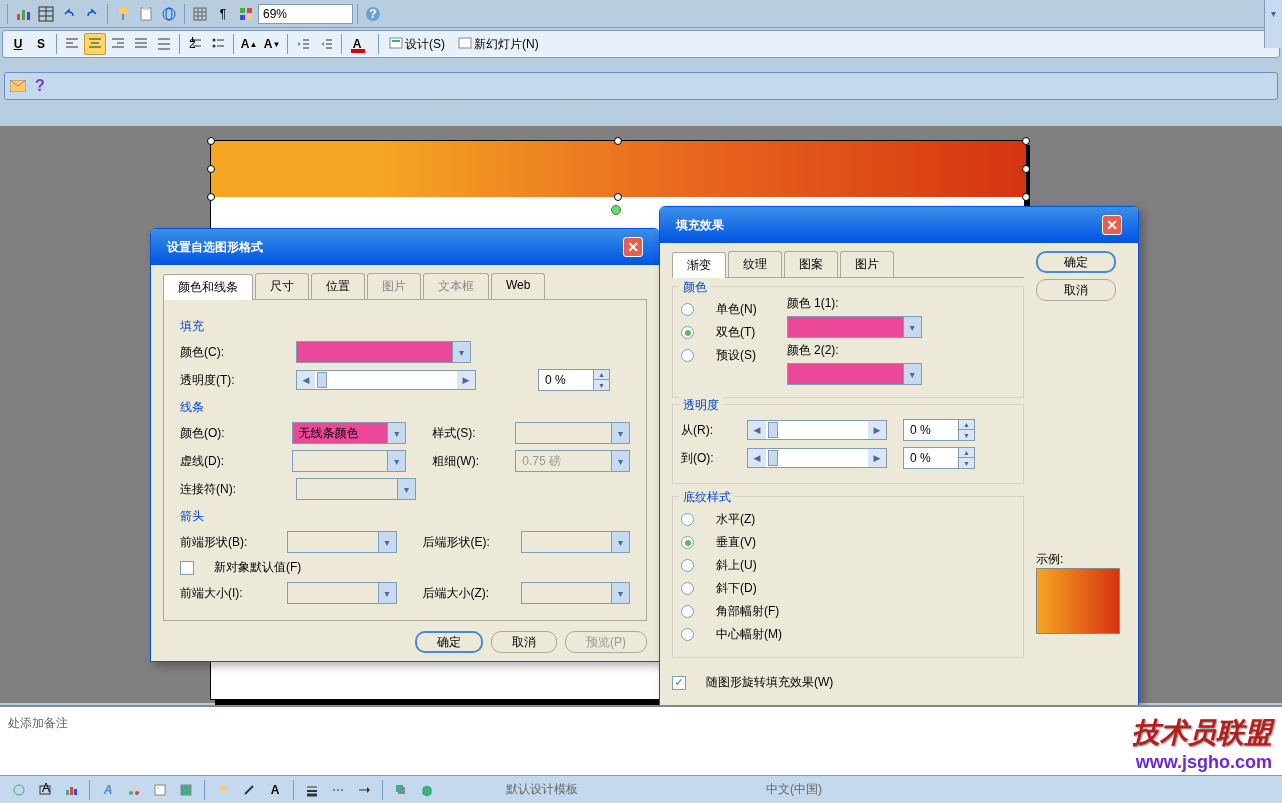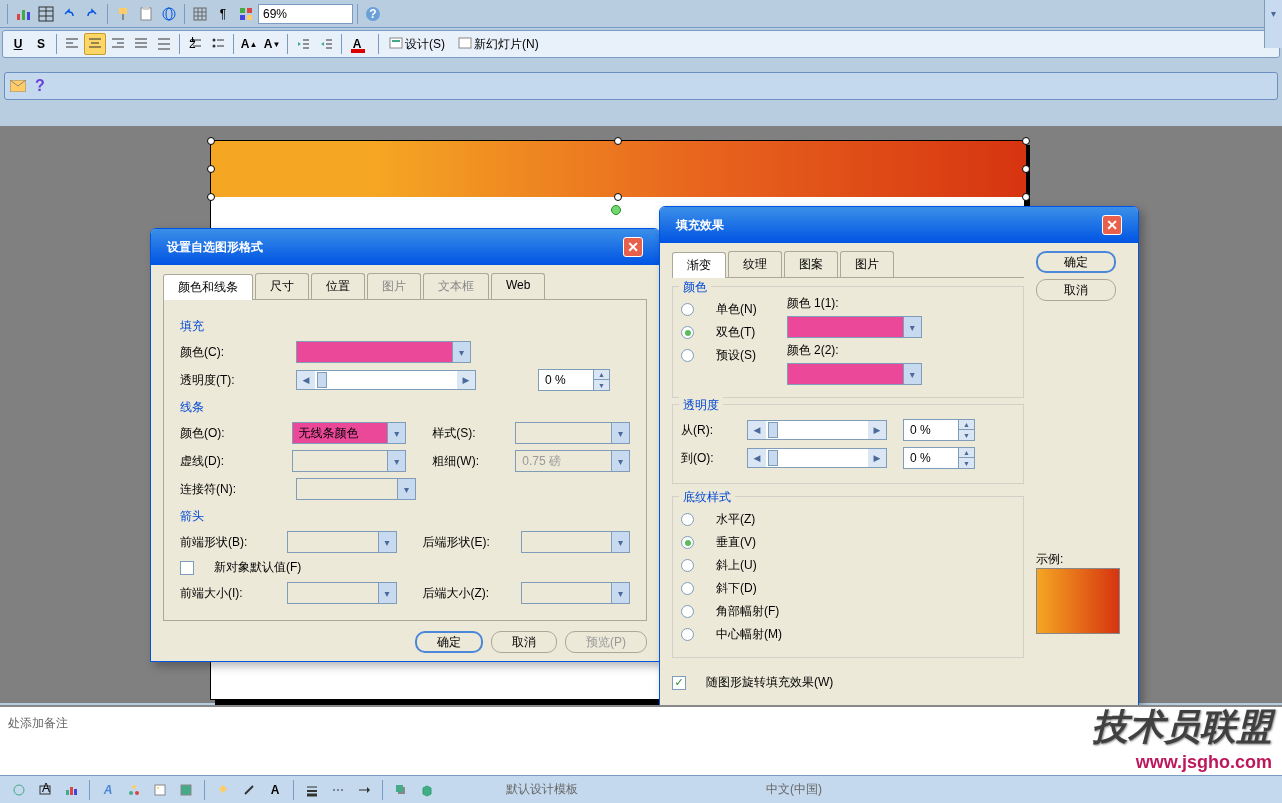"技术员联盟" .watermark .wm1 { color: #404040 -> #b91c1c; font-size: 36px -> 28px }
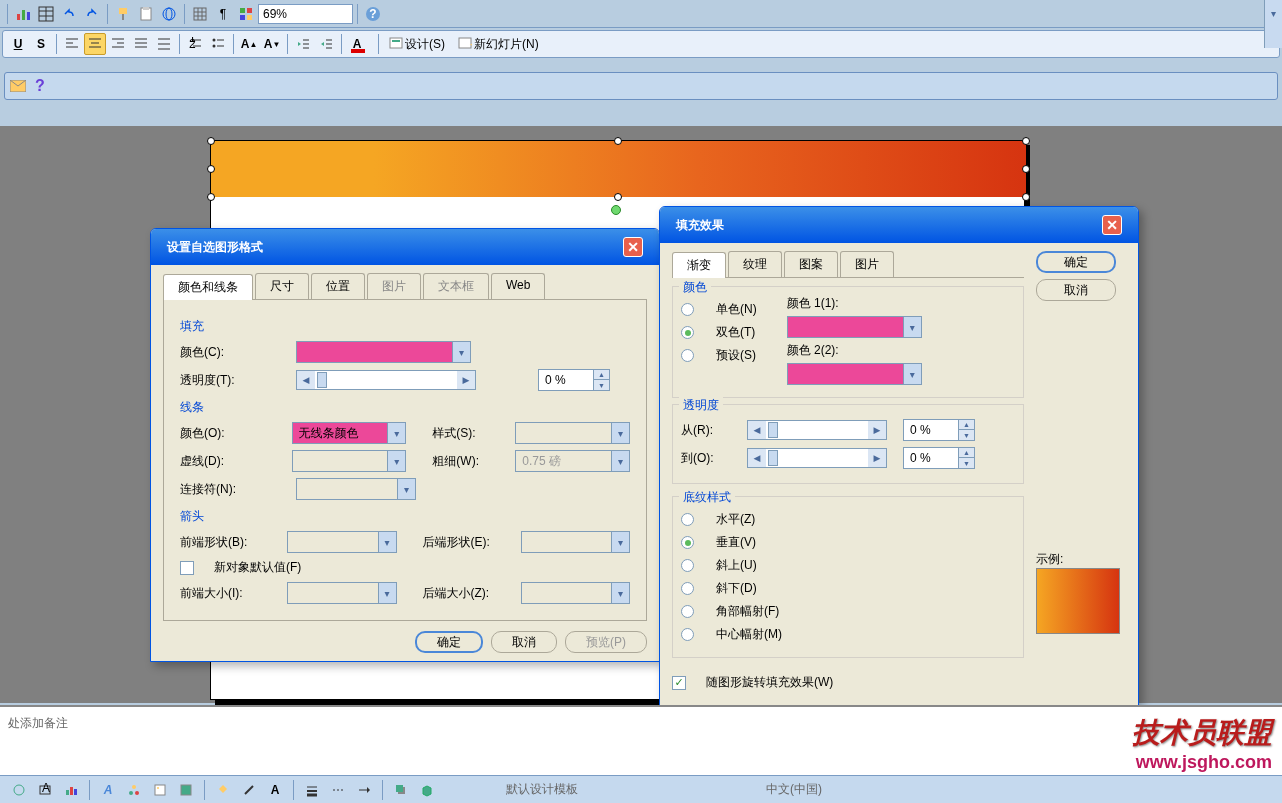"www.jsgho.com" .watermark .wm2 { color: #be185d -> #6d28d9 }
